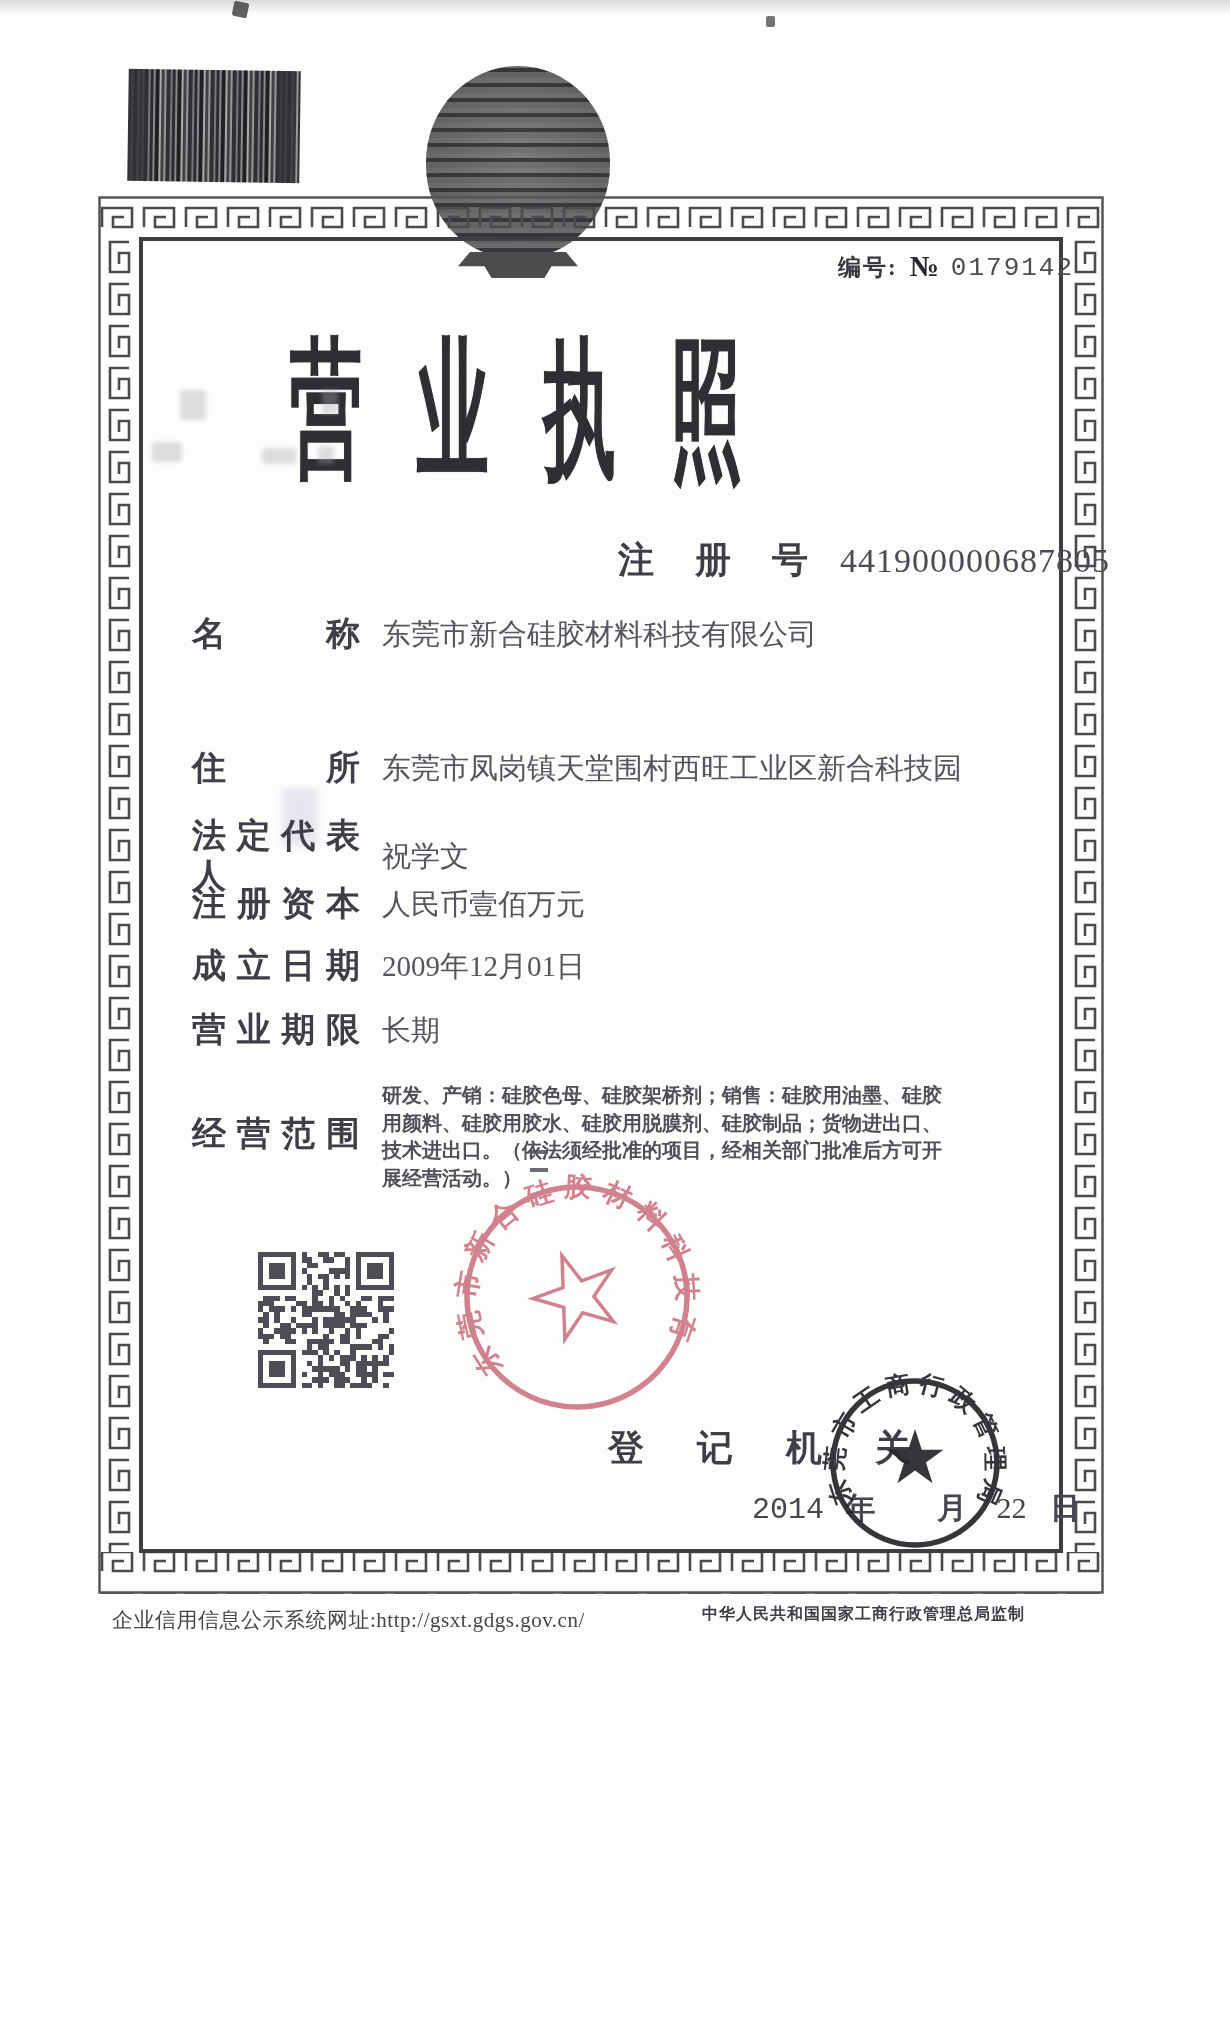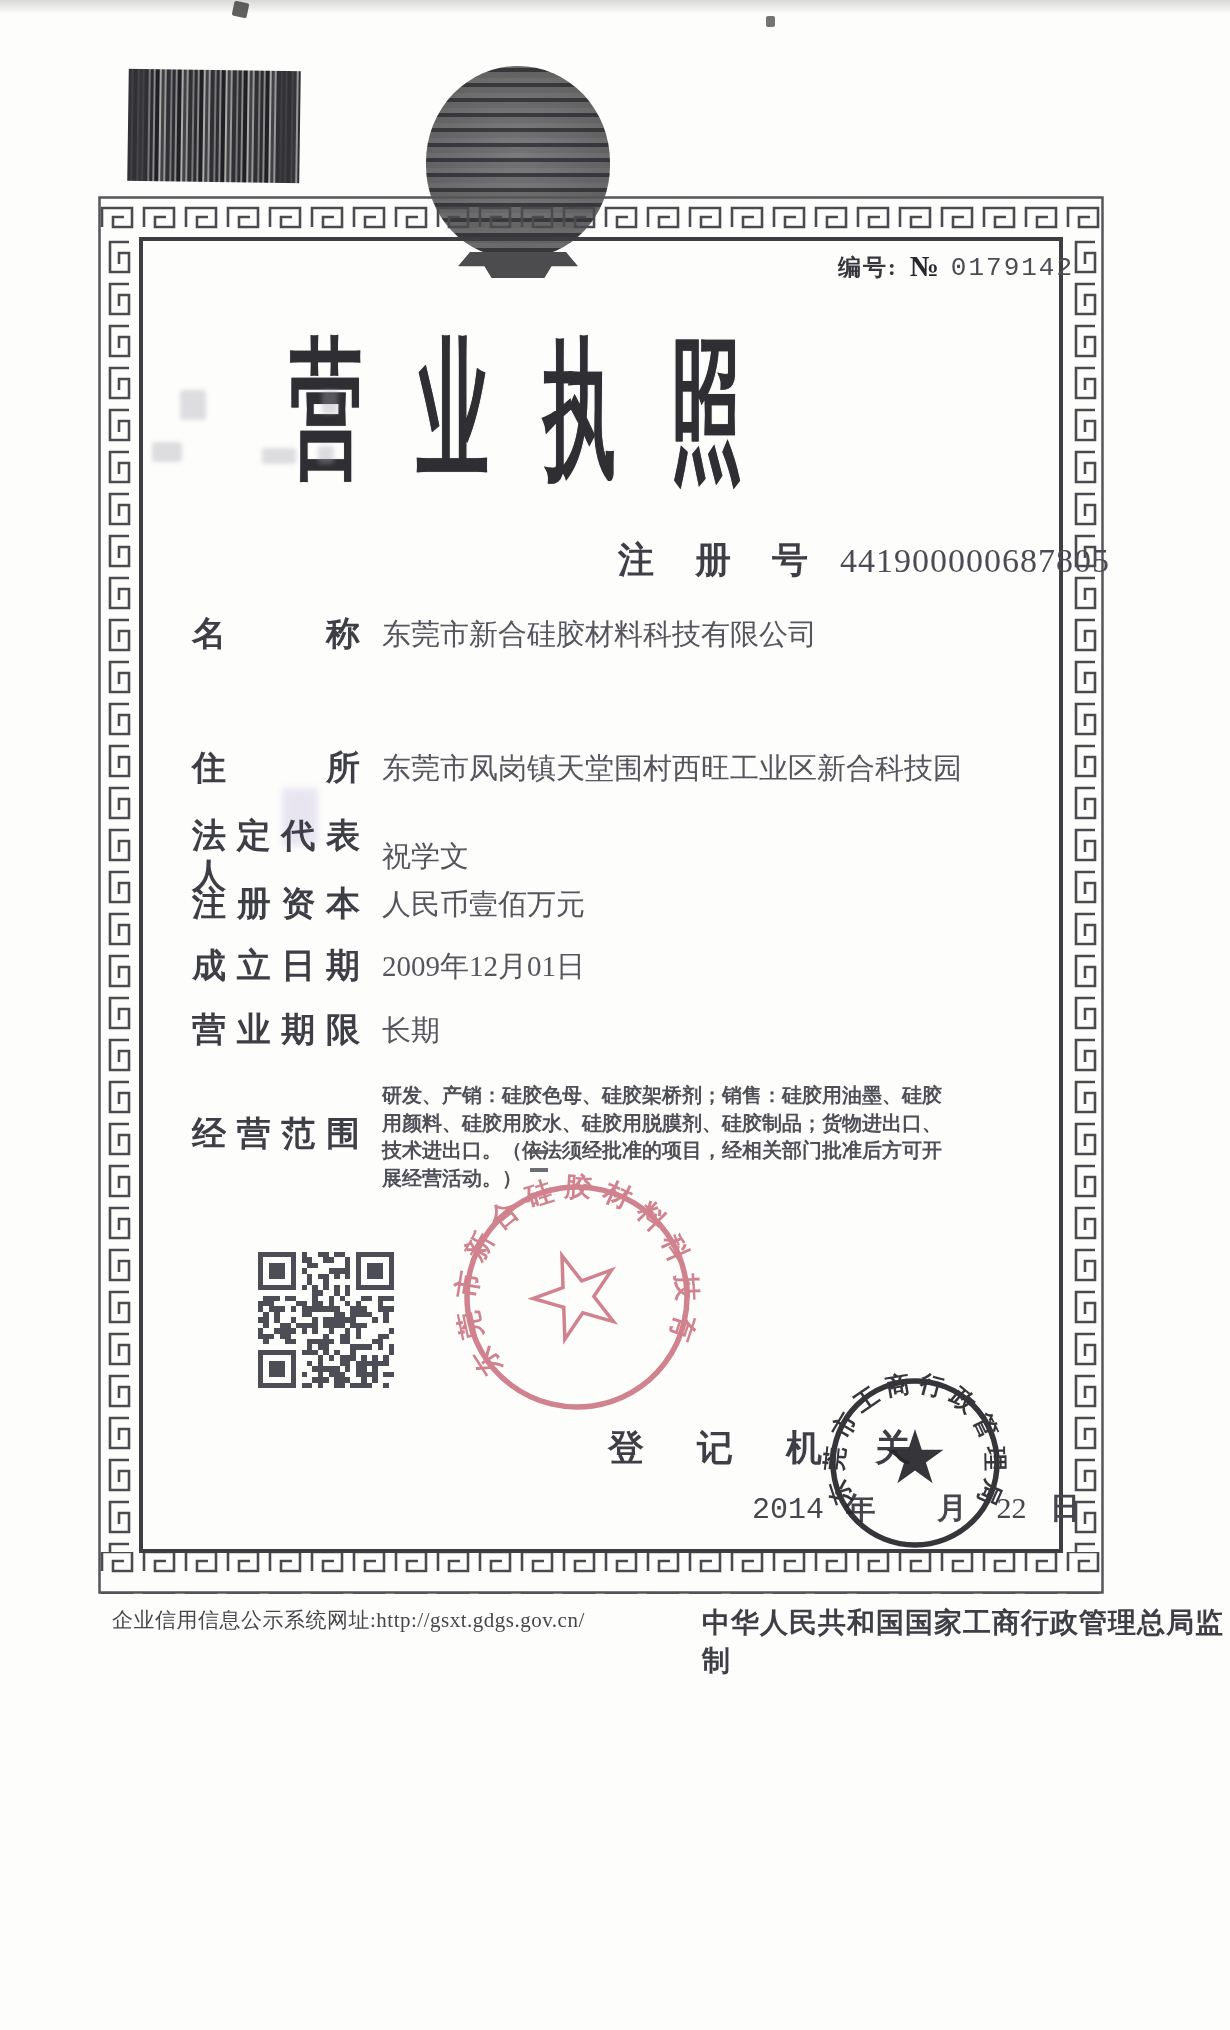"中华人民共和国国家工商行政管理总局监制" .footer-right { font-size: 28px -> 16px }
